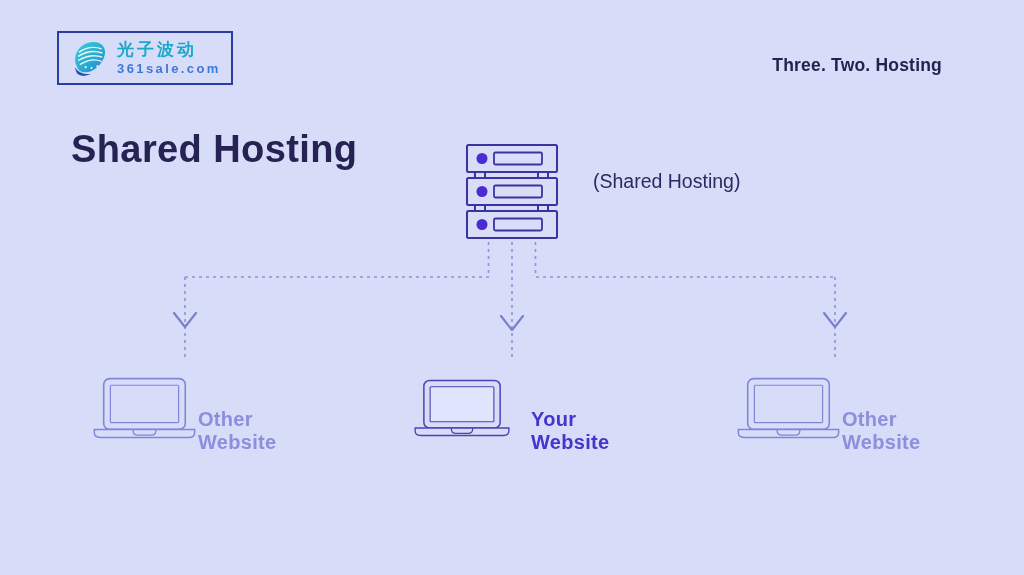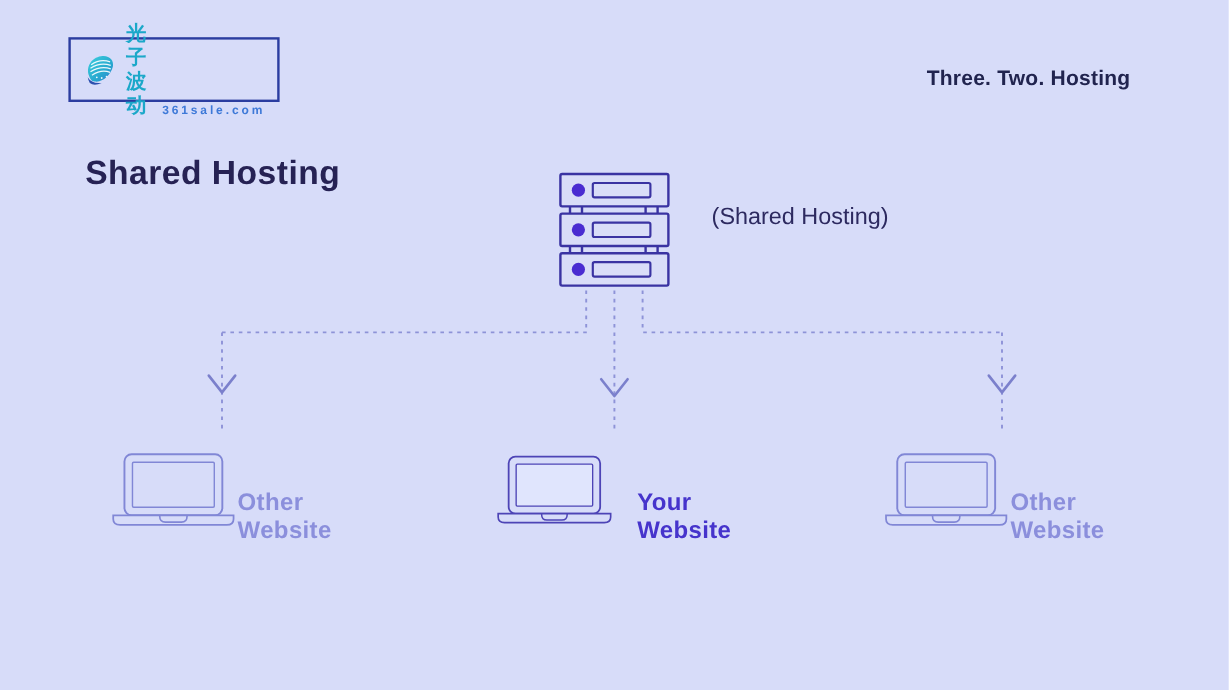"光子波动" .logo-text { align-items: flex-end -> flex-start; flex-direction: none -> column }
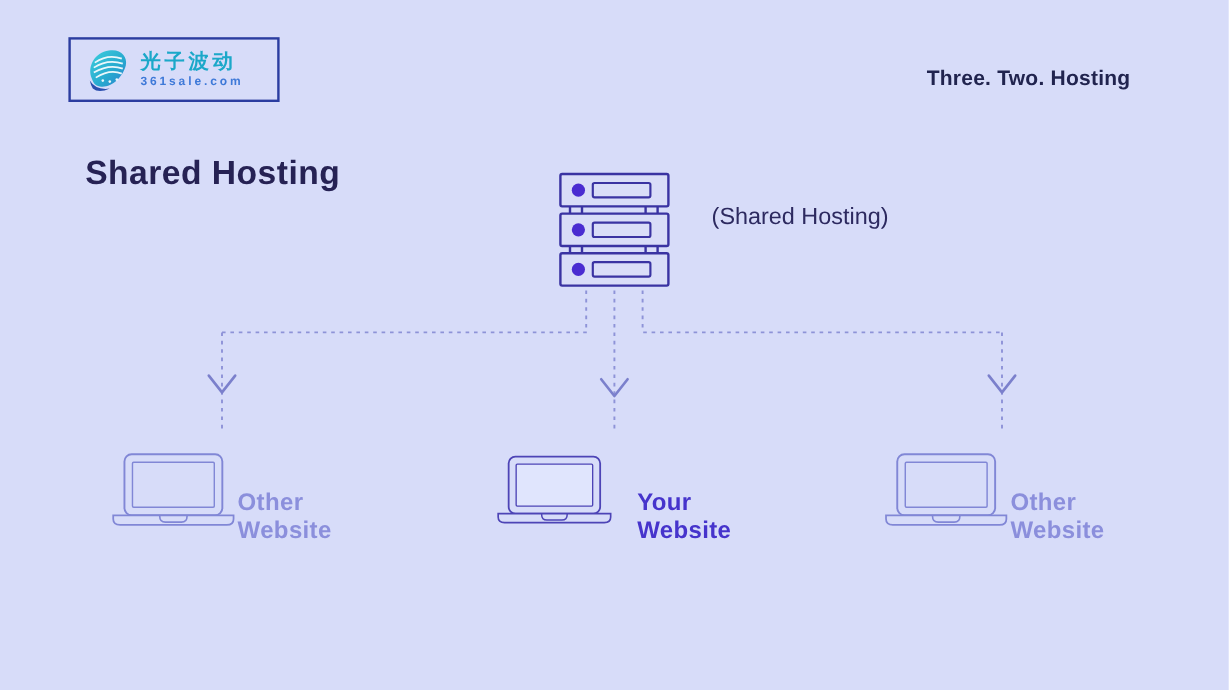"361sale.com" .logo-domain { font-size: 10px -> 13px }
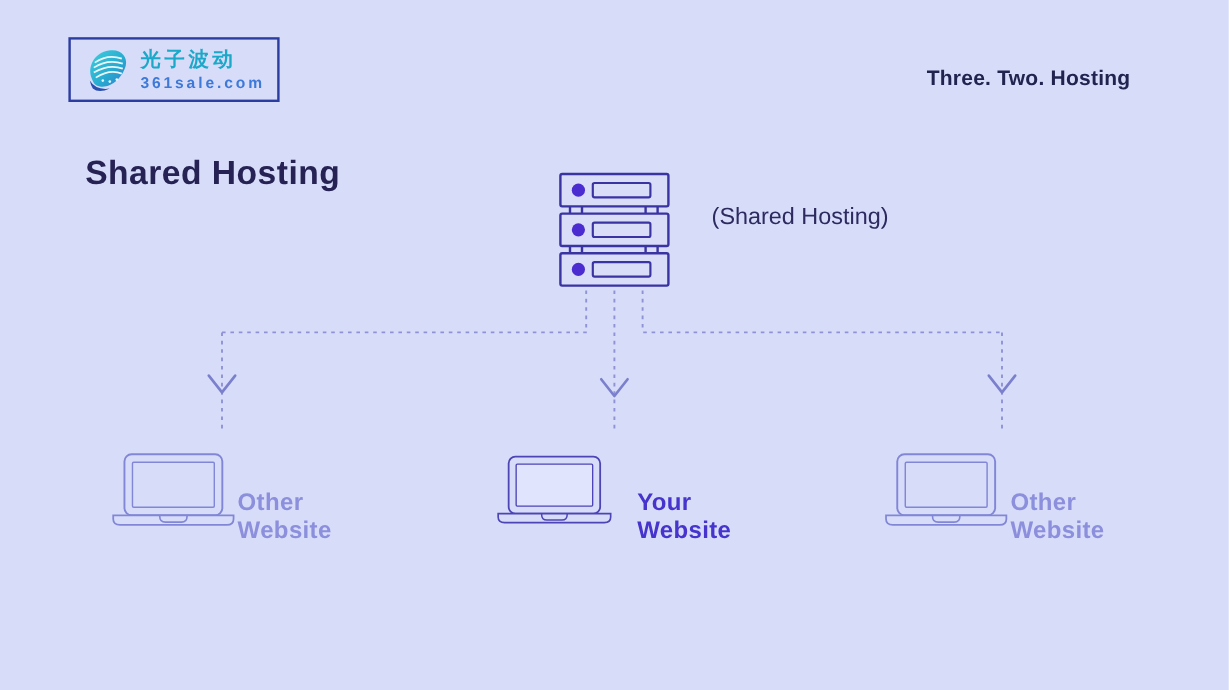"Shared Hosting" .page-title { font-size: 28px -> 38px }
